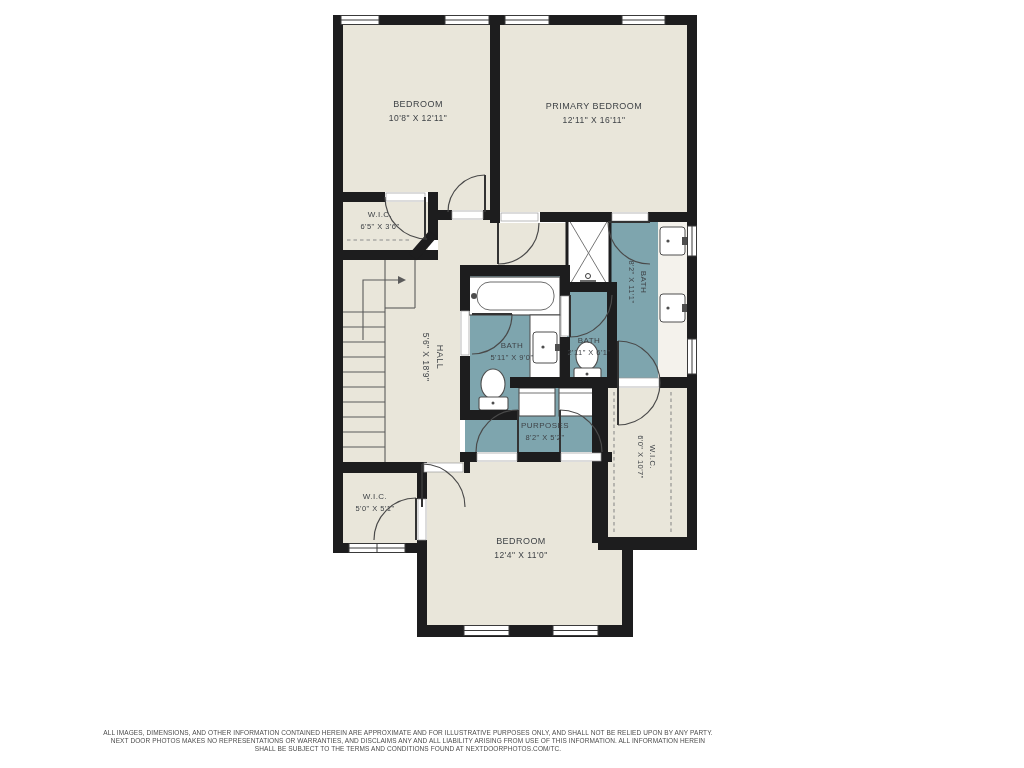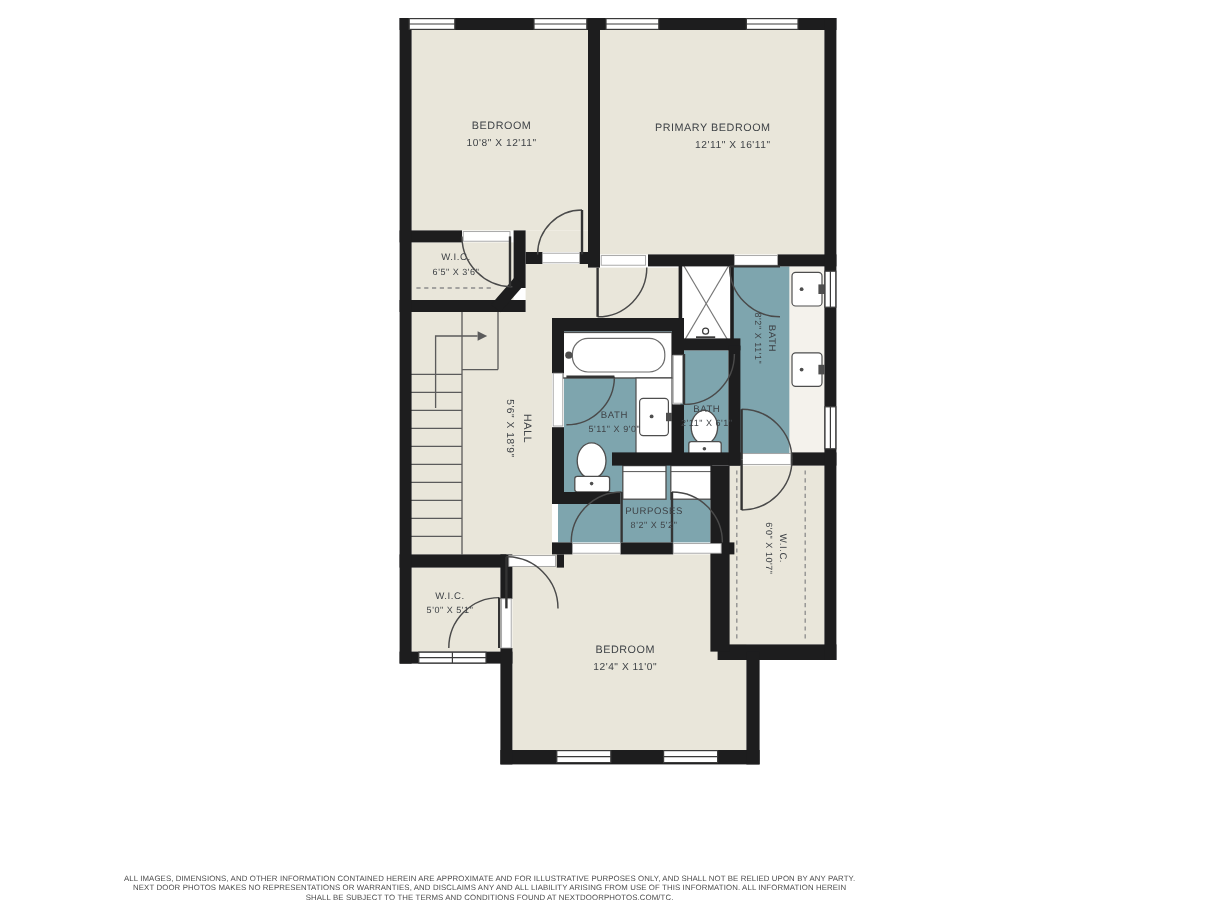"PRIMARY BEDROOM" div.lbl { text-align: right -> none }
